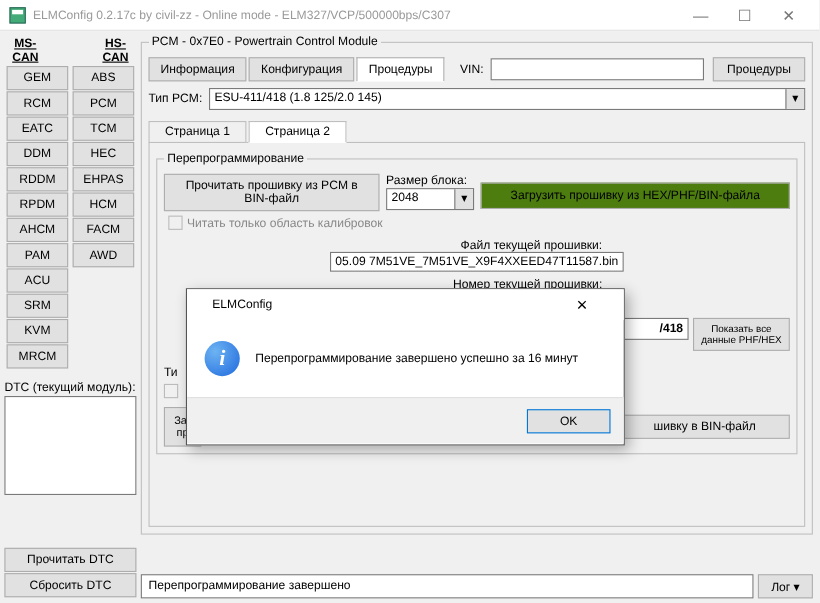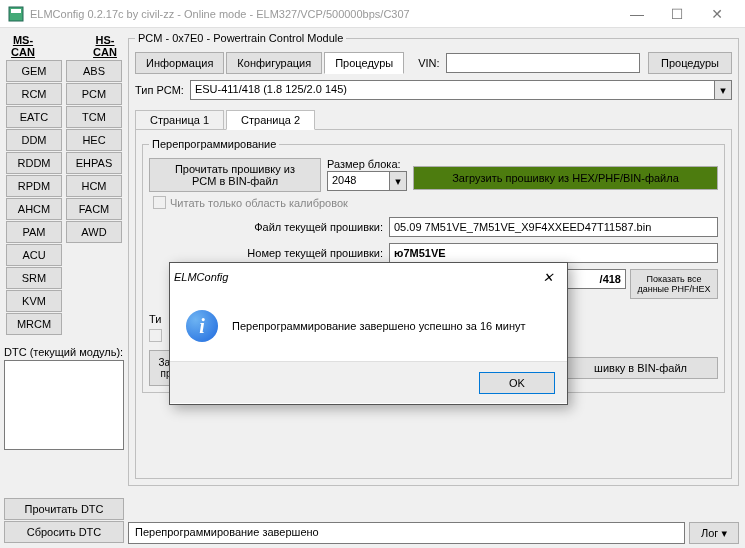"Прочитать прошивку из PCM в" .readfw { width: 172px -> 196px }
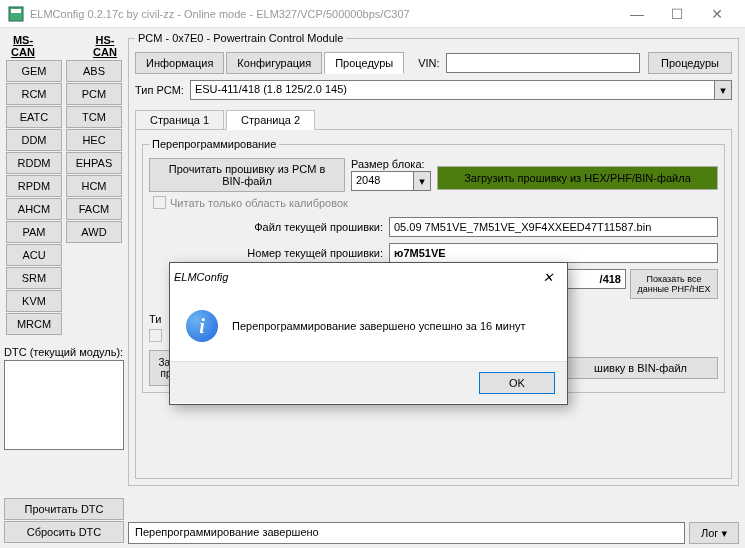"Файл текущей прошивки:" .filerow { flex-direction: none -> column }
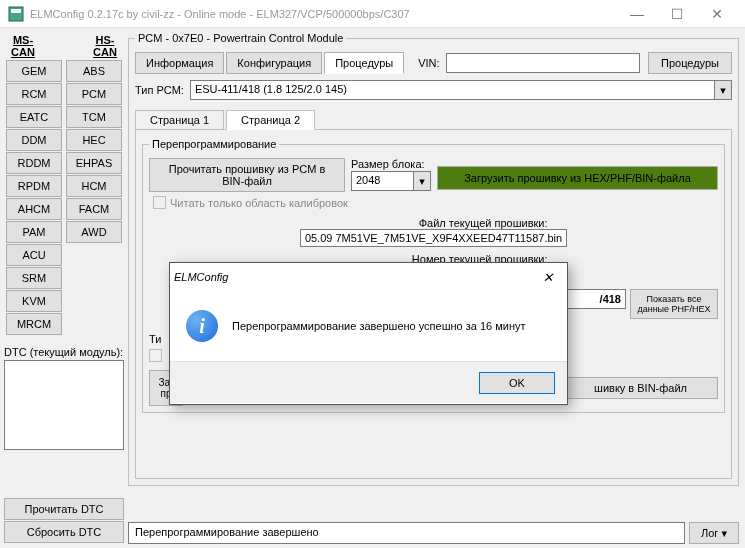"ELMConfig" .dlgtitle { font-style: italic -> none; padding: 0 4px -> 0 23px }
